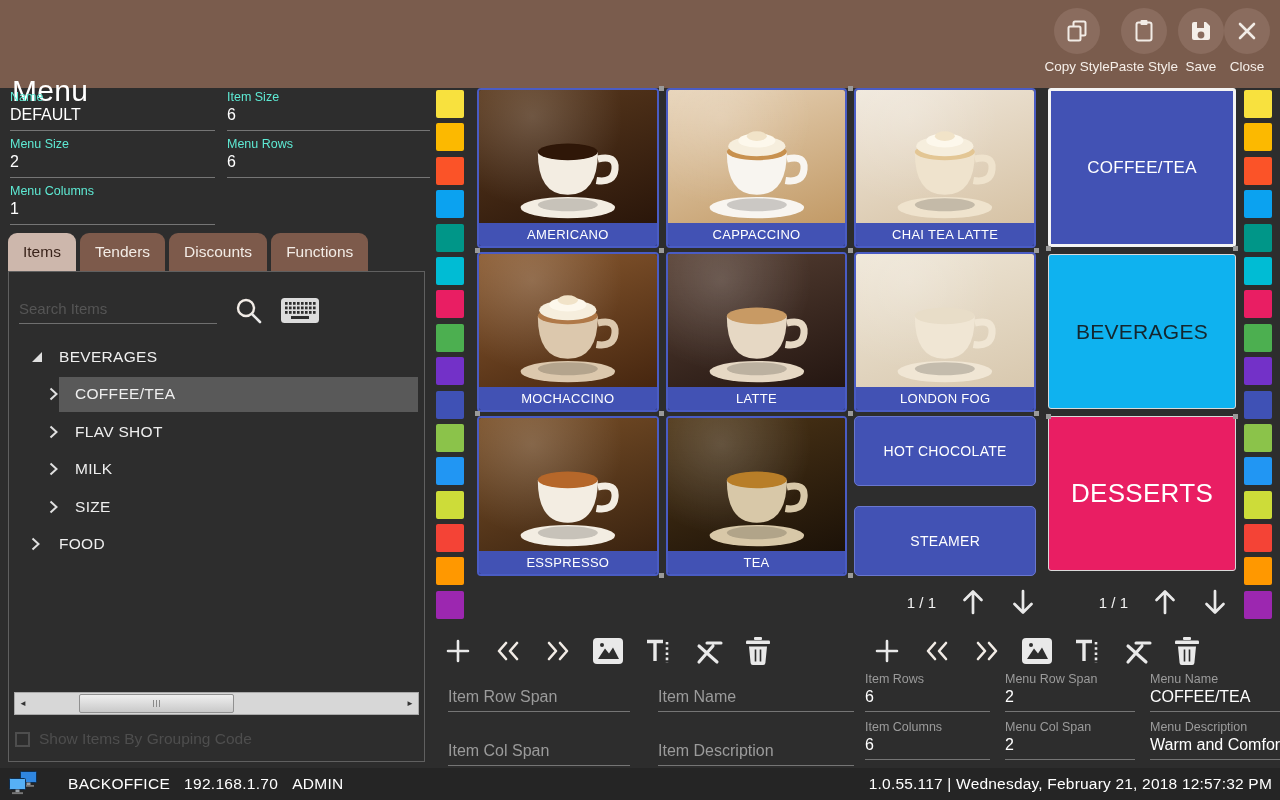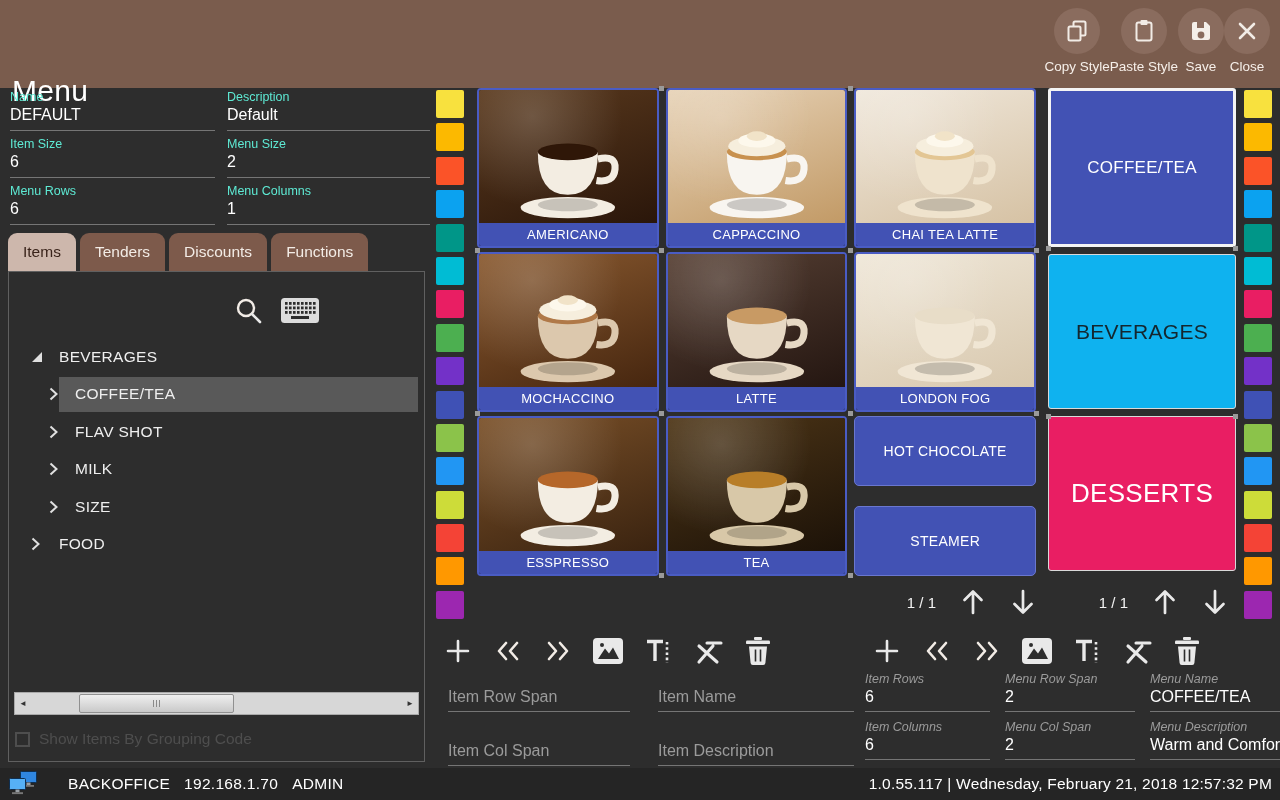"Description" div.prop { html: <div> <div>Description</div> <div>Default</div> </div> -> none }
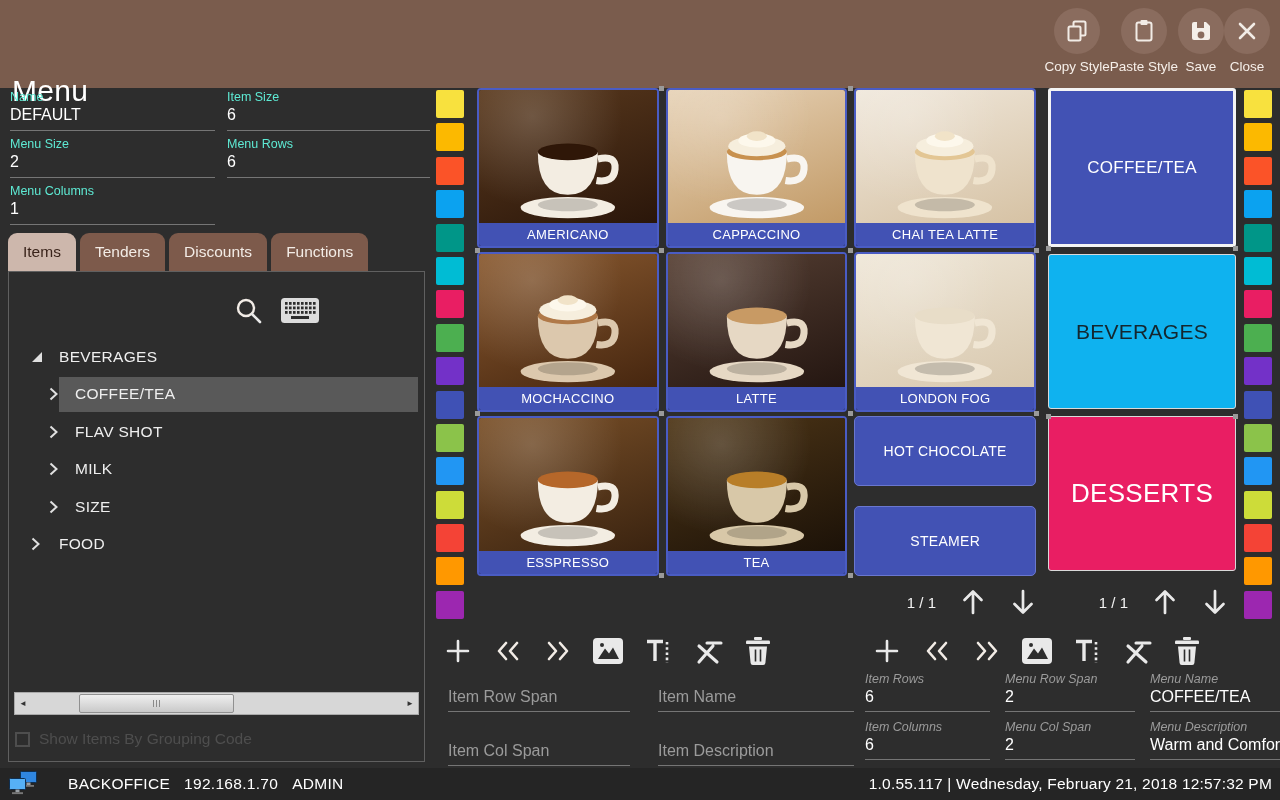"Search Items" input { html: none -> <input> }
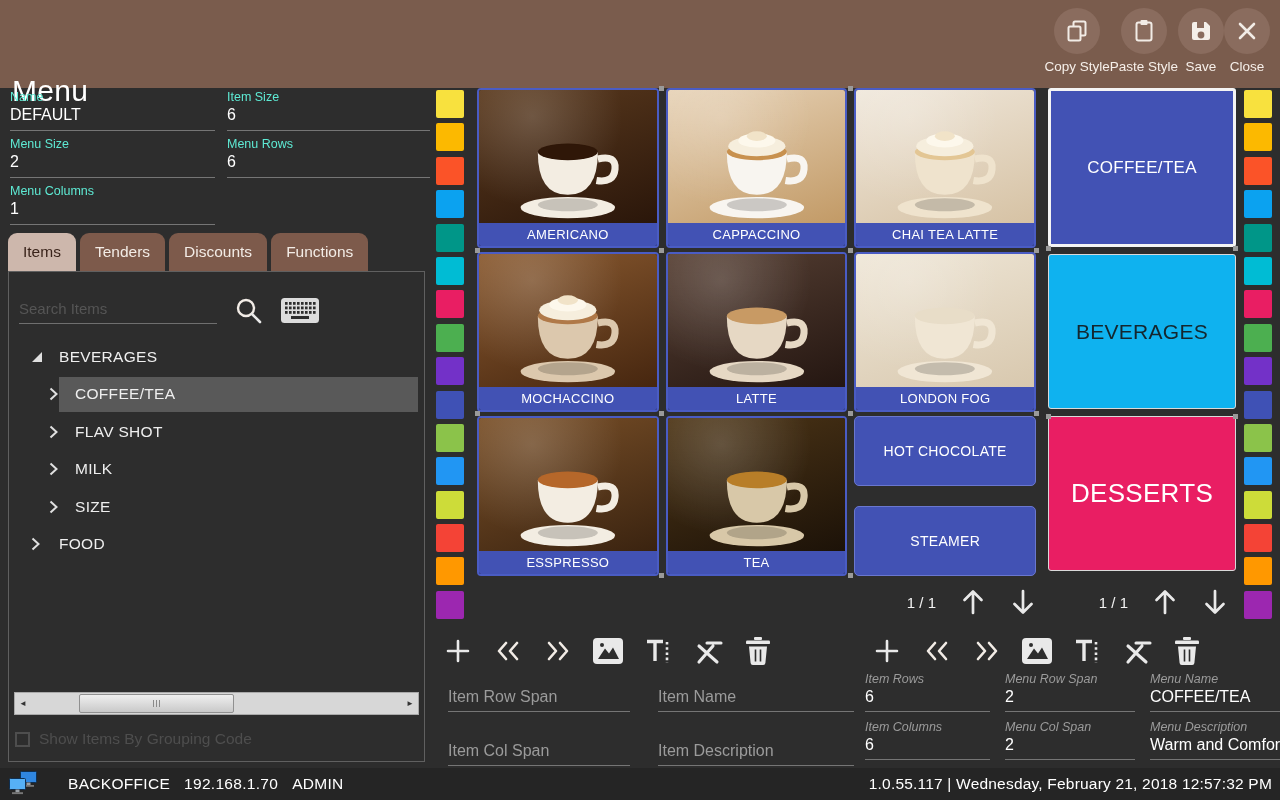"Item Rows" .field .flabel { font-style: italic -> none }
